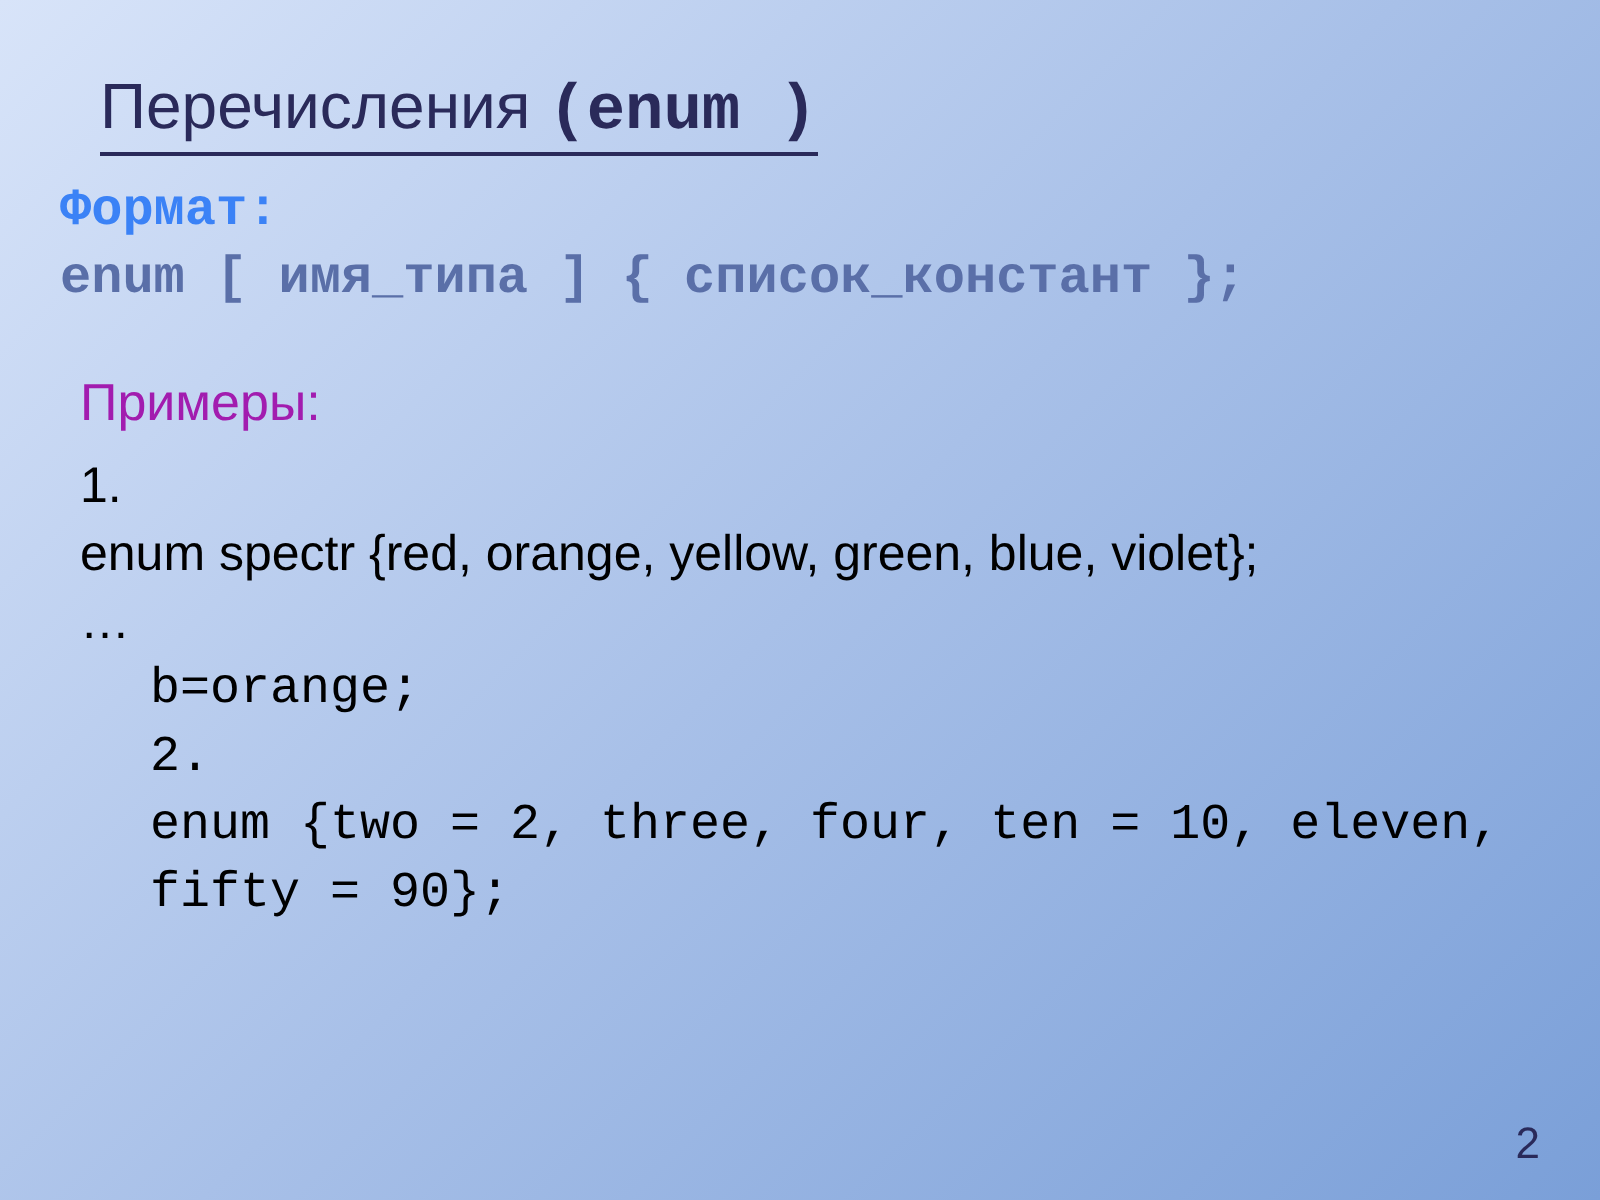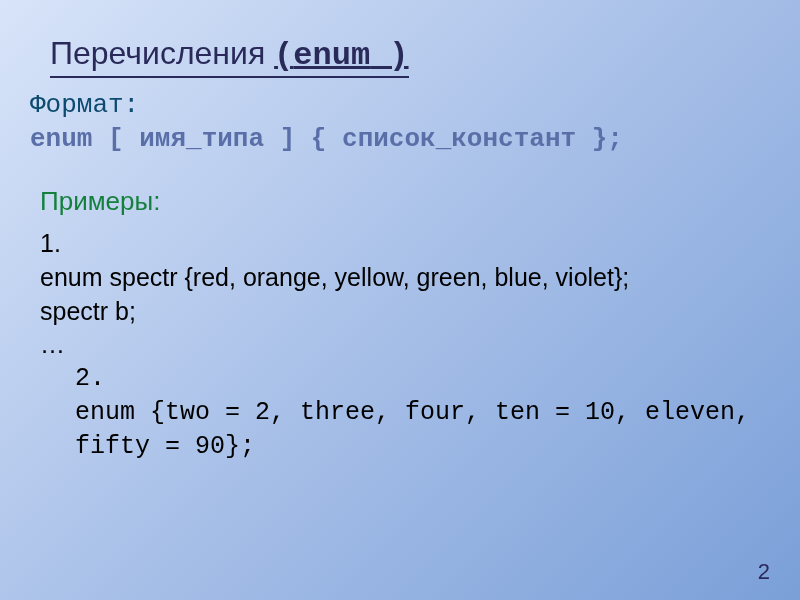"(enum )" .title-mono { text-decoration: underline -> none }
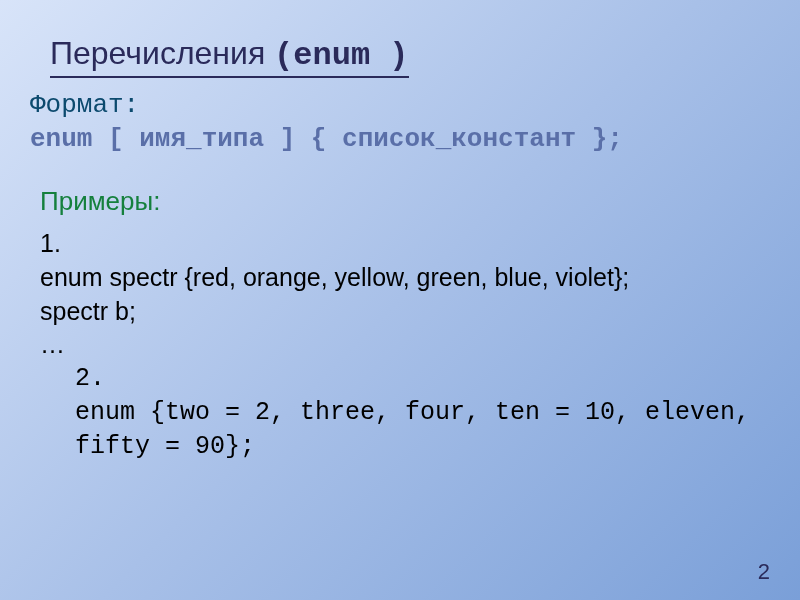"Формат:" .format-label { color: #0c4a6e -> #3b82f6; font-weight: normal -> bold }
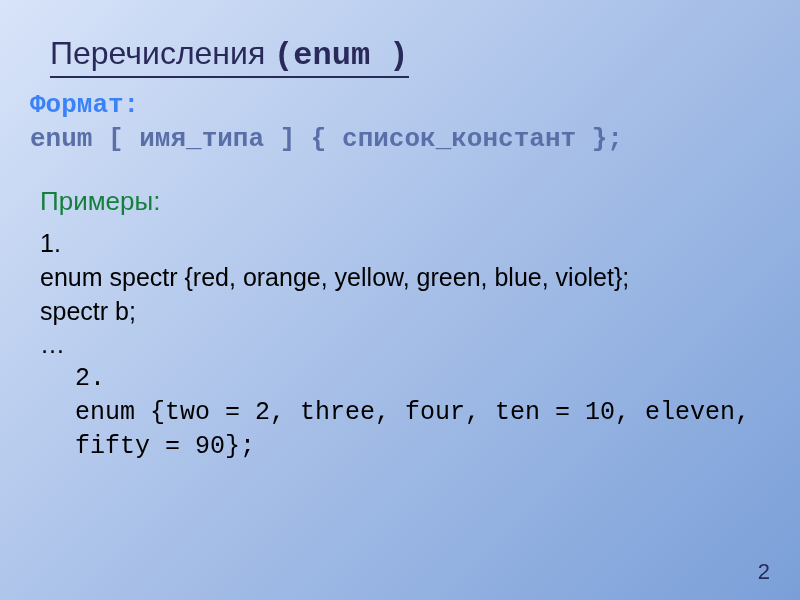"Примеры:" .example-label { color: #15803d -> #a21caf }
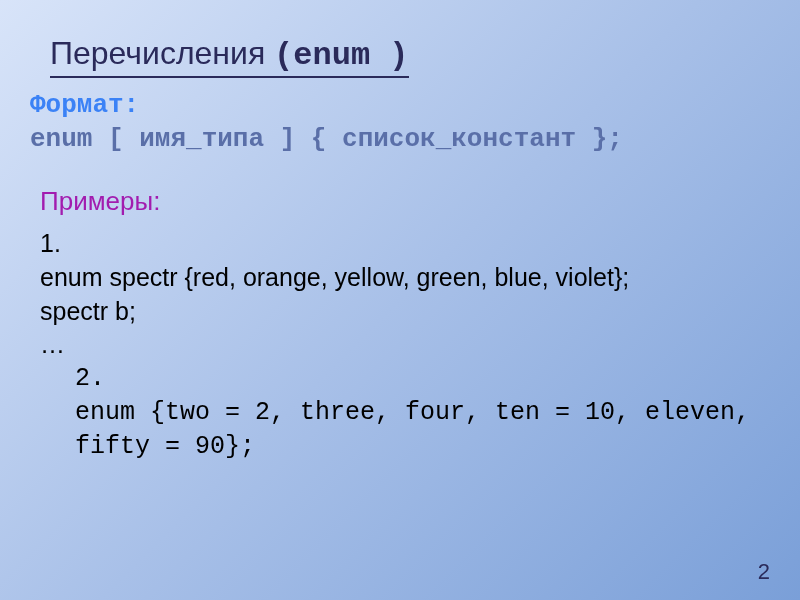"spectr b;" div.example-line { html: <div>spectr b;</div> -> none }
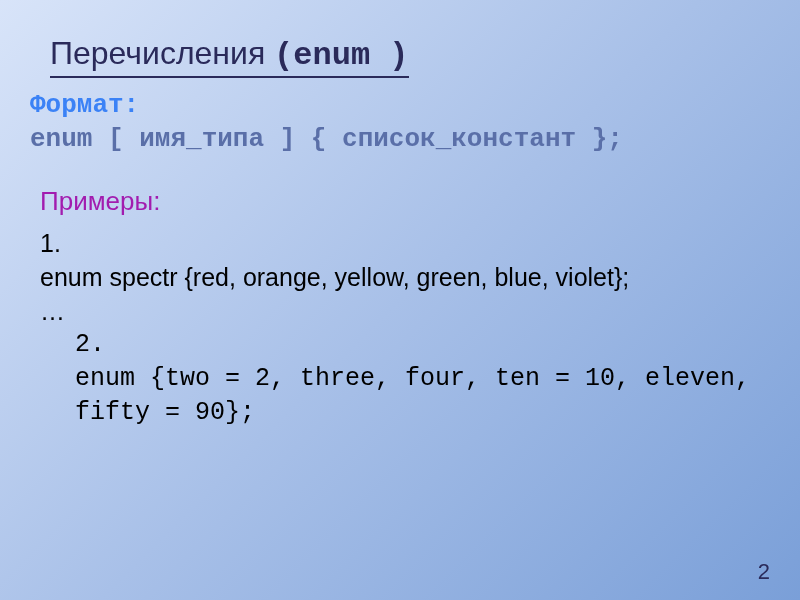"b=orange;" div.example-line { html: none -> <div>b=orange;</div> }
